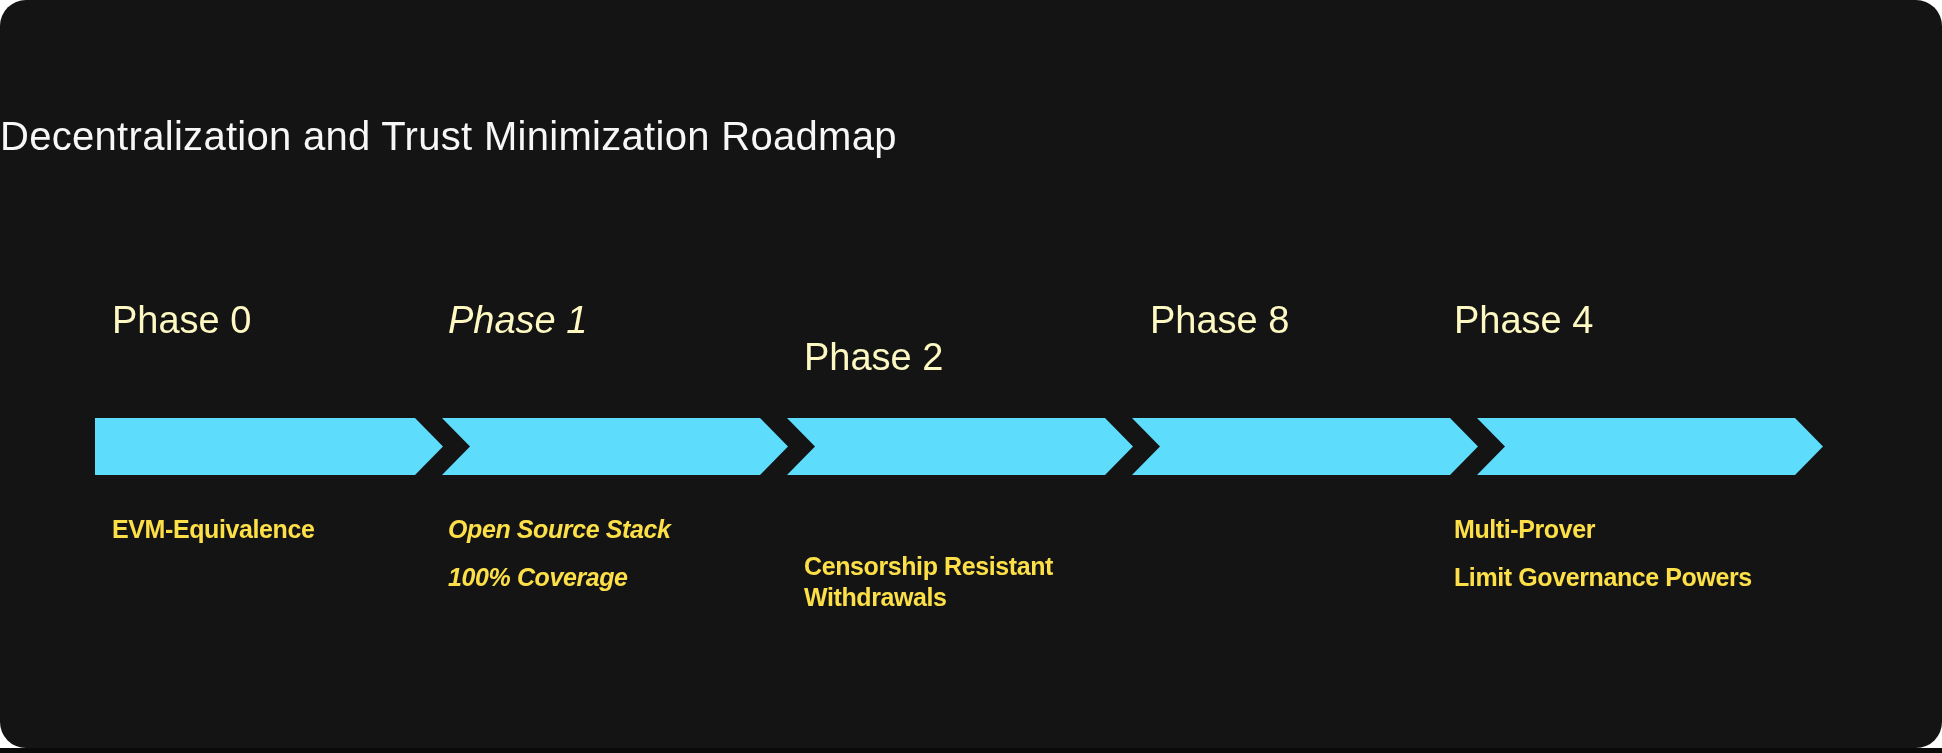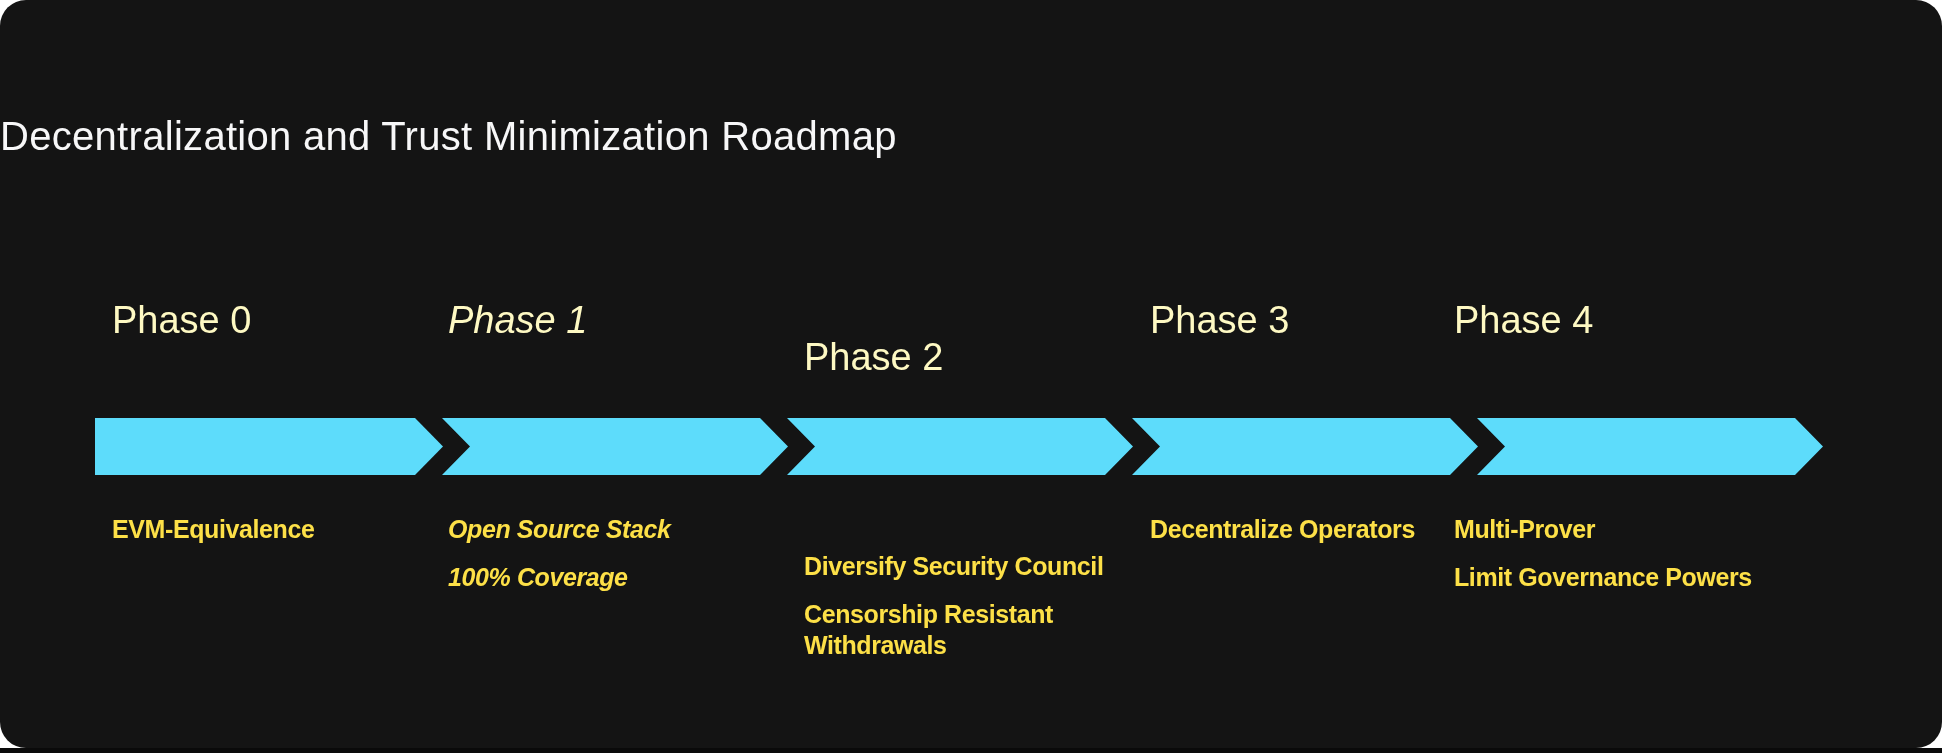"Phase 3" div.phase-label { text: 3 -> 8 }
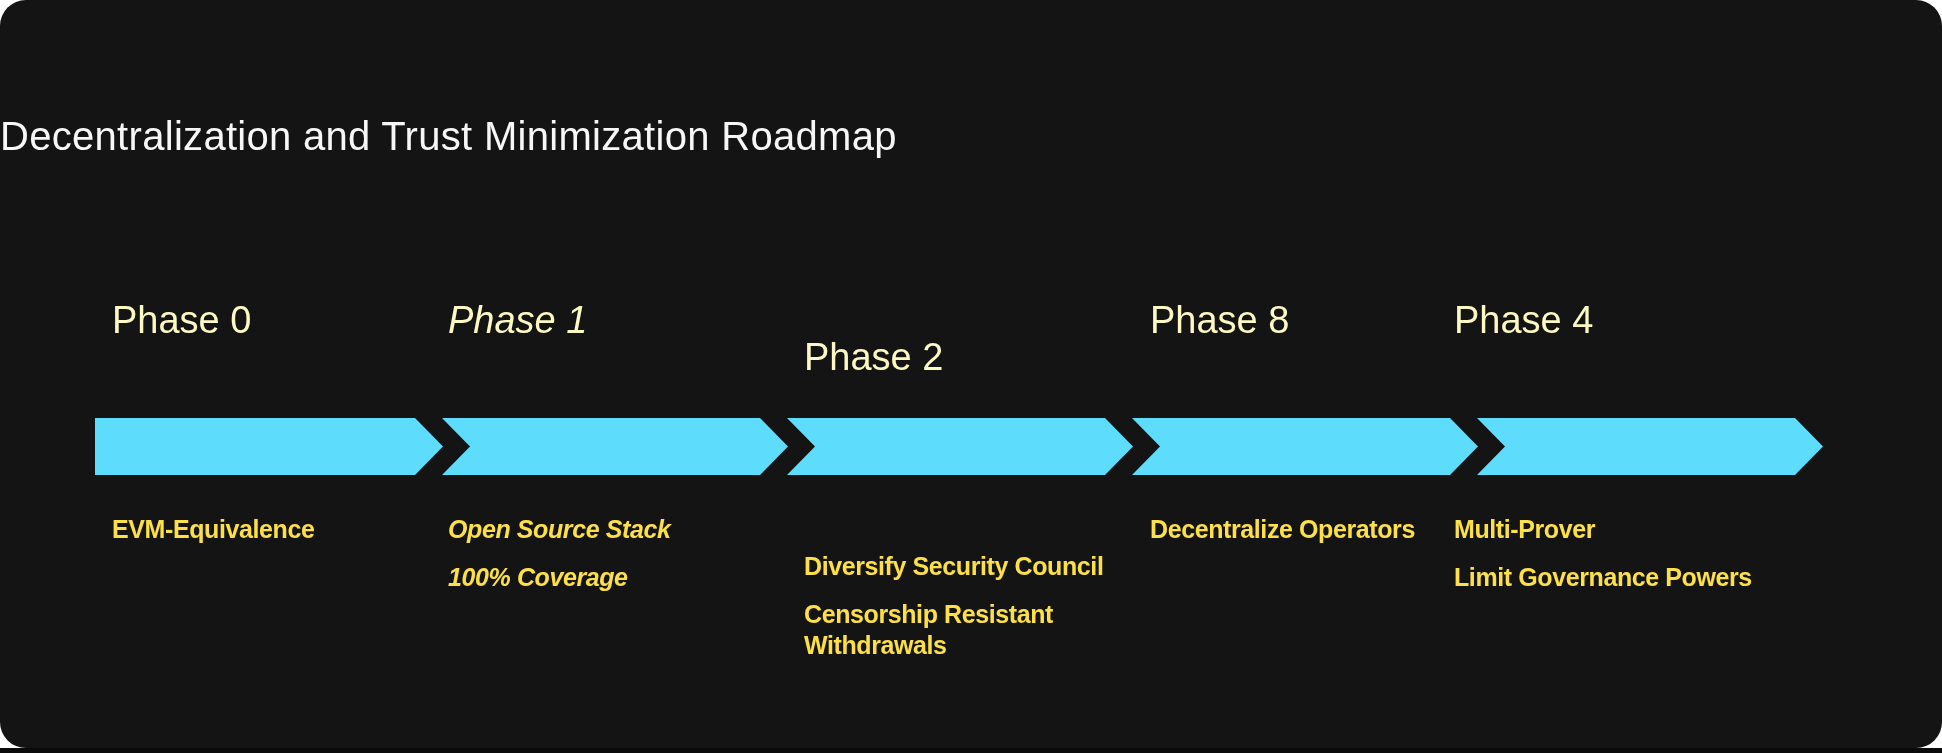"Decentralize Operators" div.item { html: <div>Decentralize Operators</div> -> none }
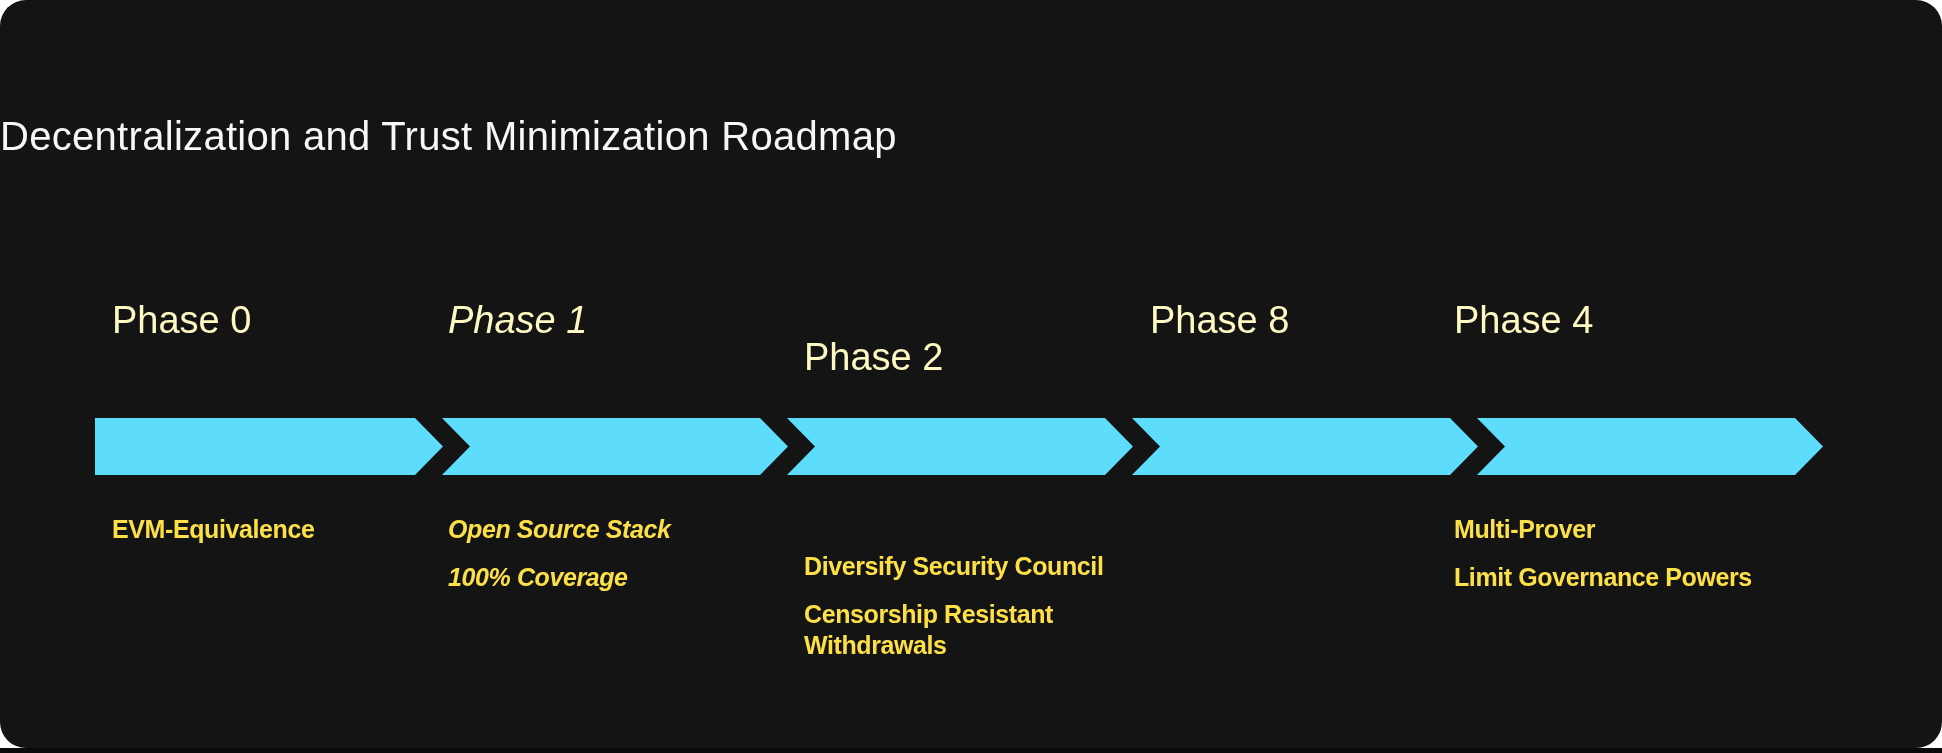"Diversify Security Council" div.item { html: <div>Diversify Security Council</div> -> none }
